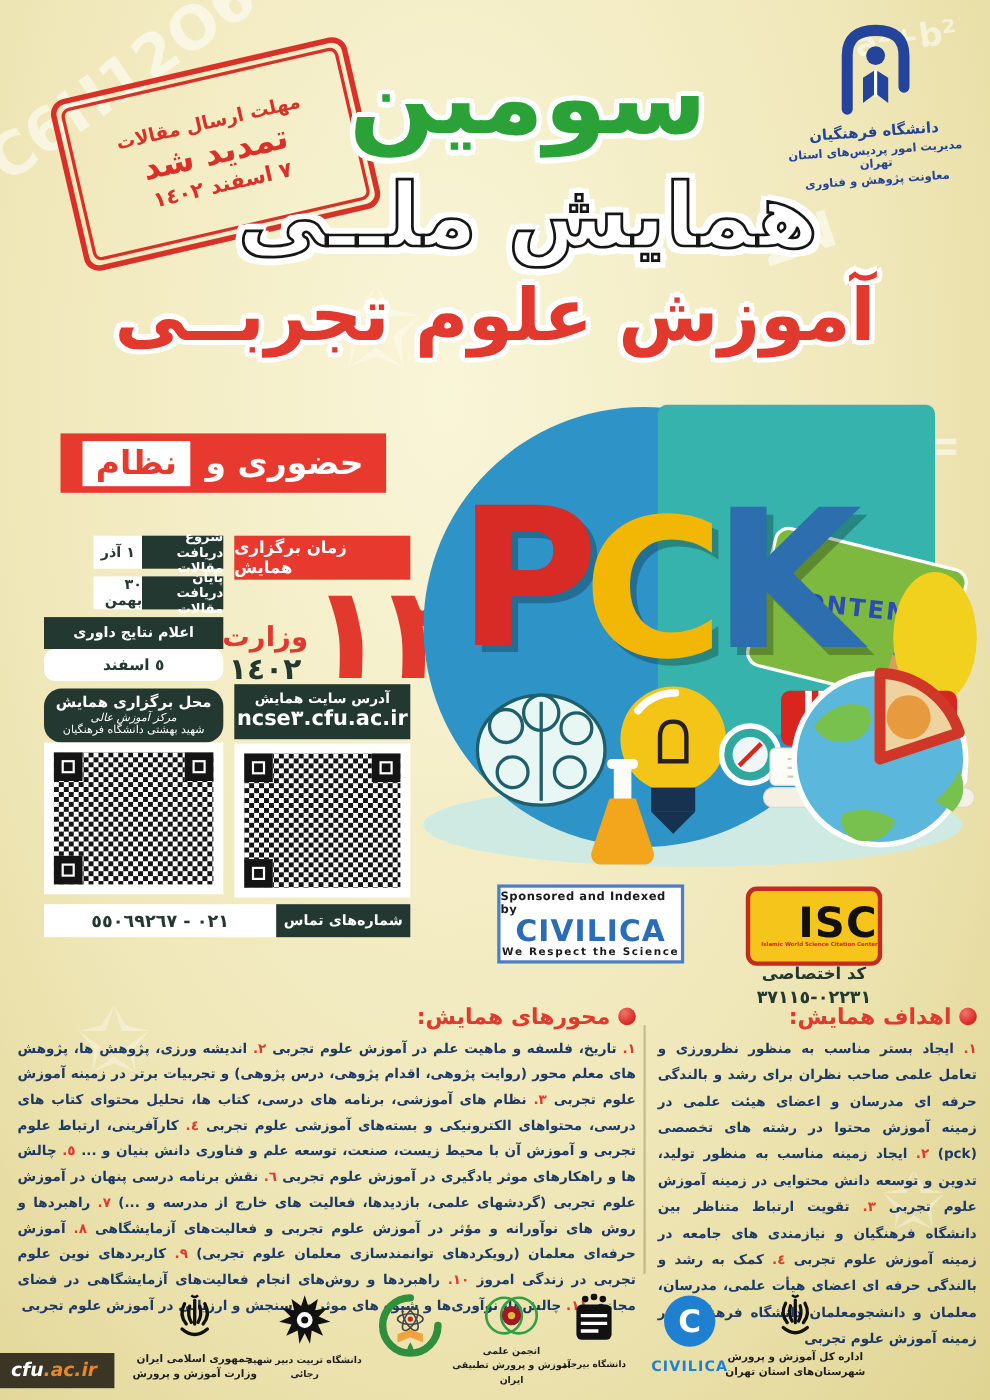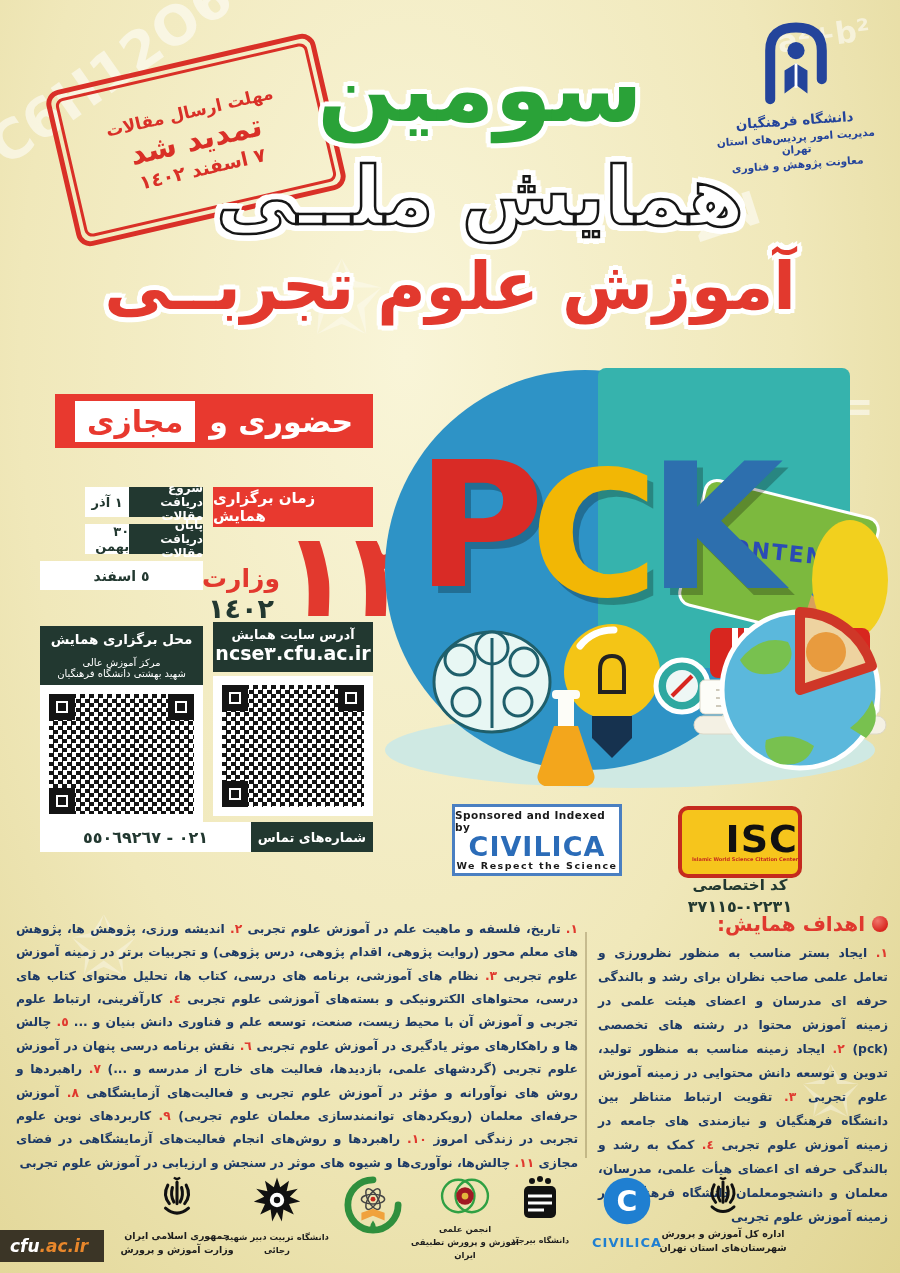"مجازی" span.hl { text: مجازی -> نظام }
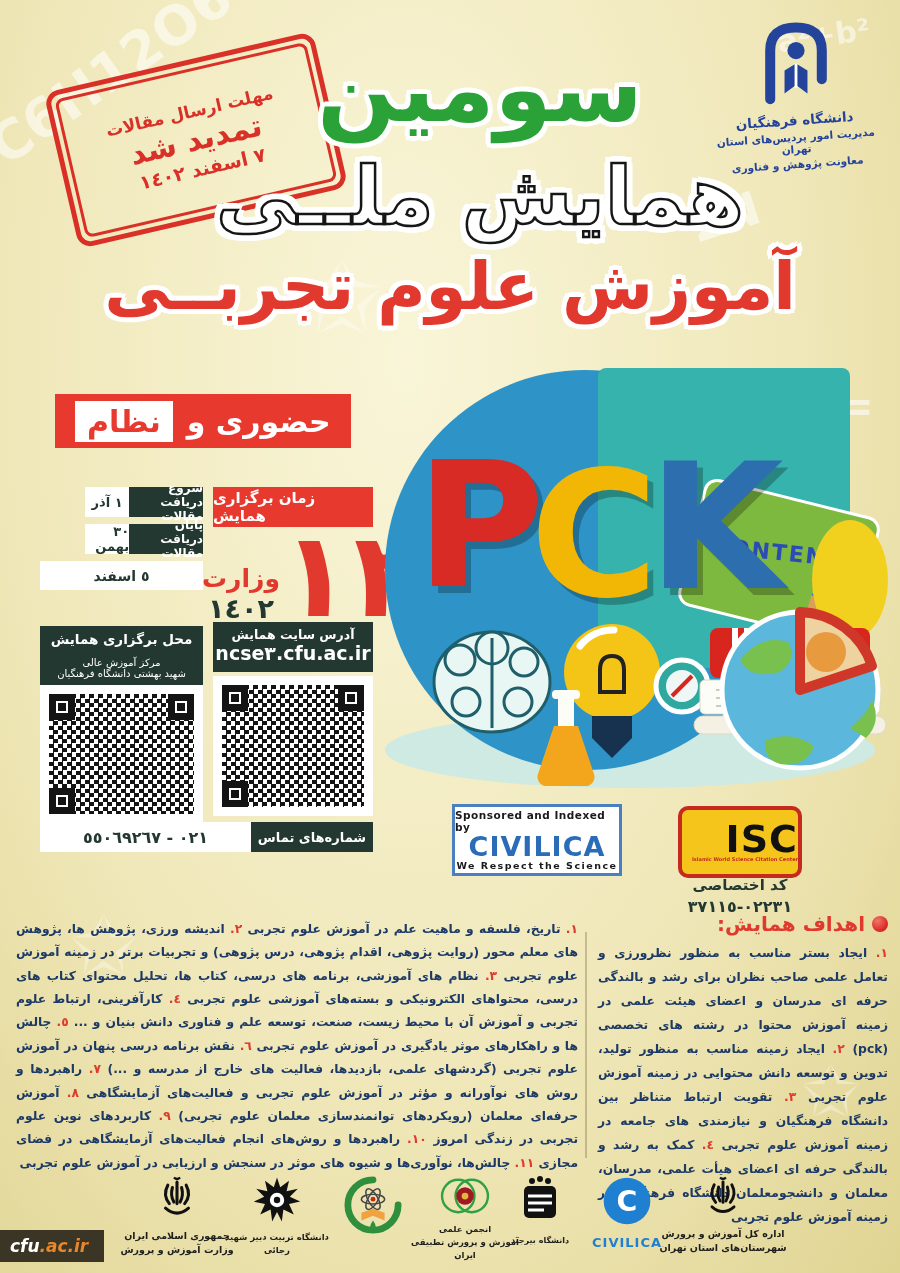"اعلام نتایج داوری" div.lab { html: none -> <div>اعلام نتایج داوری</div> }
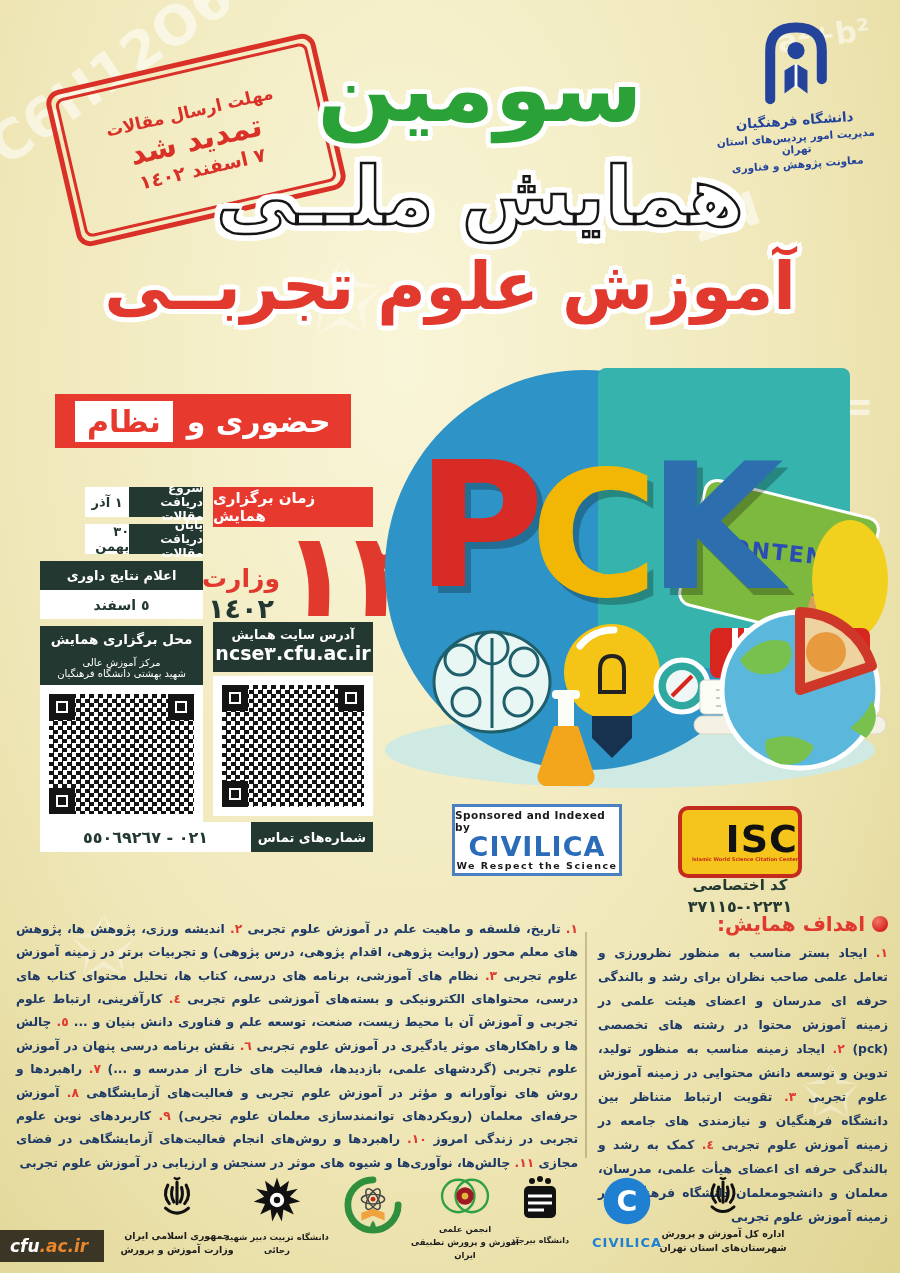"٥ اسفند" .jud .val { border-radius: none -> 10px }
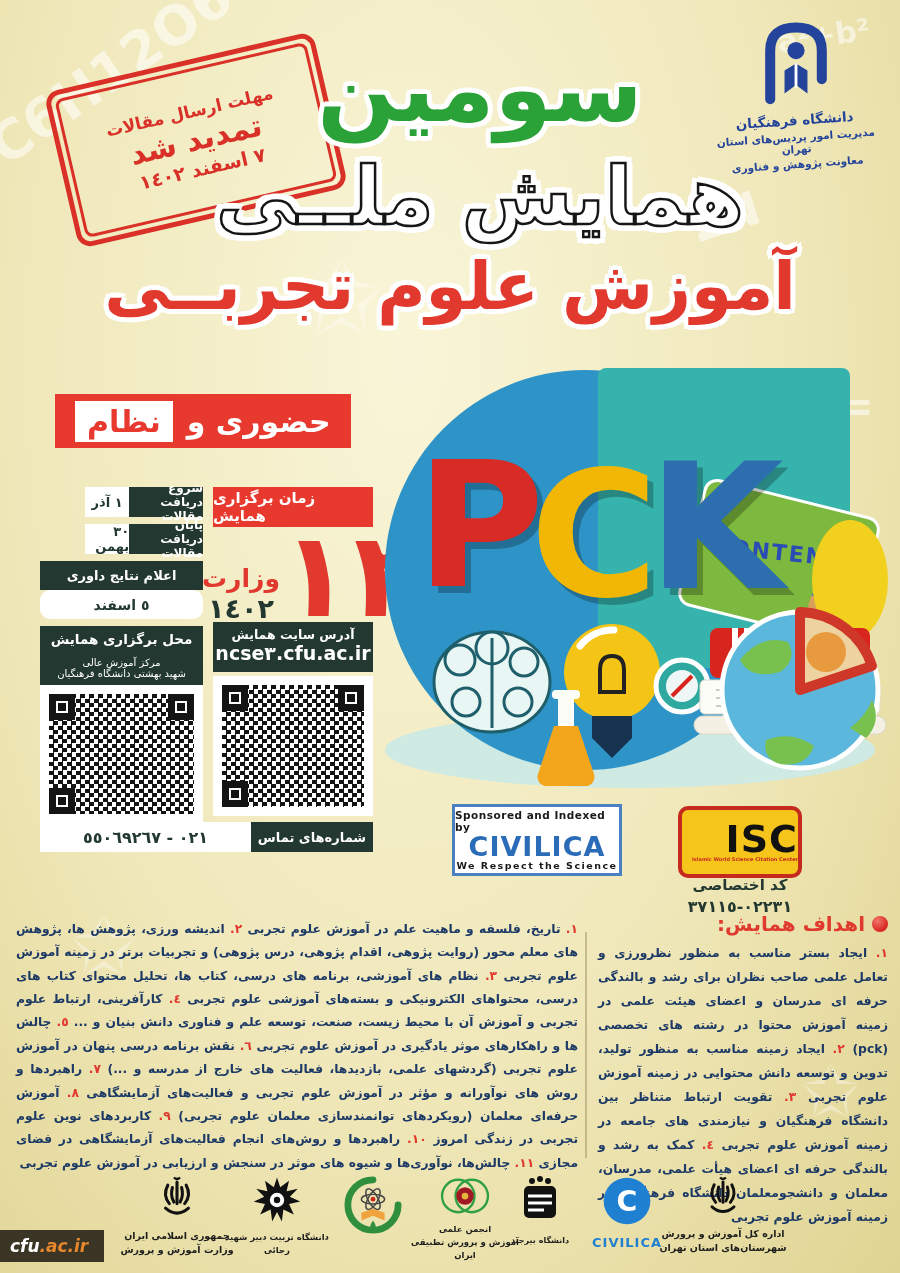"محل برگزاری همایش" .venue-head { border-radius: none -> 16px }
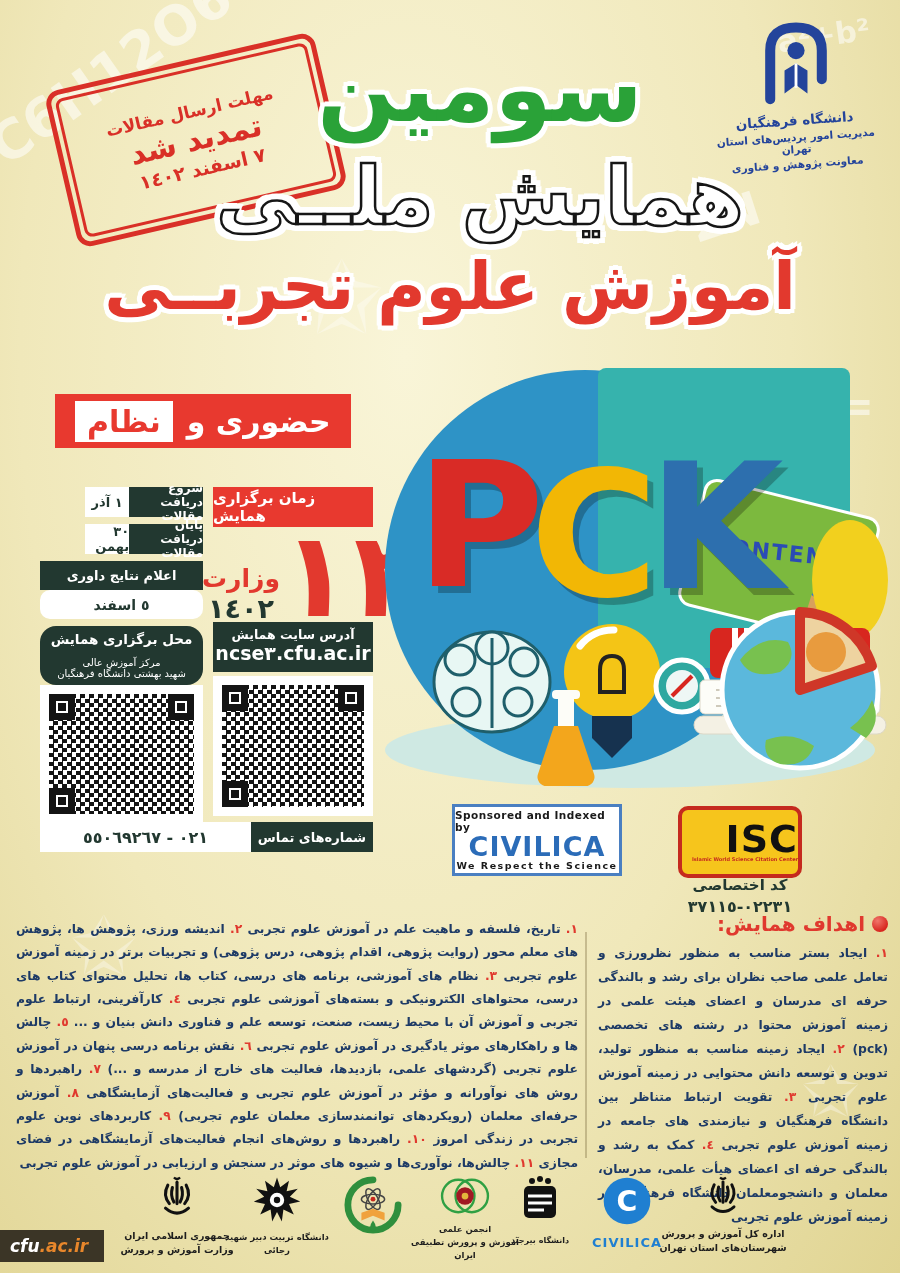"مرکز آموزش عالی" .venue-l1 { font-style: none -> italic; margin-top: 10px -> 0 }
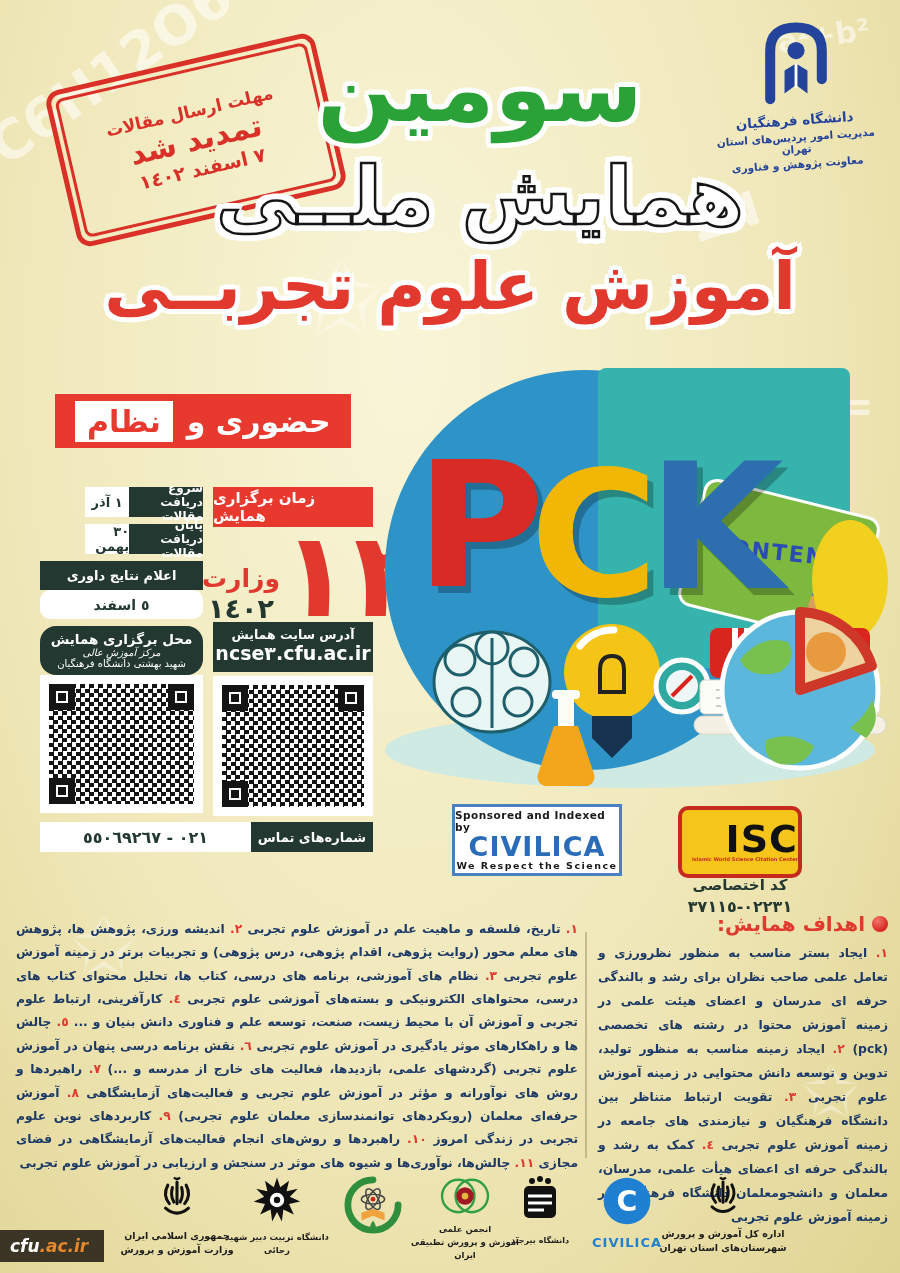"محورهای همایش:" div.sec-head { html: none -> <div> <span></span> <span>محورهای همایش:</span> </div> }
